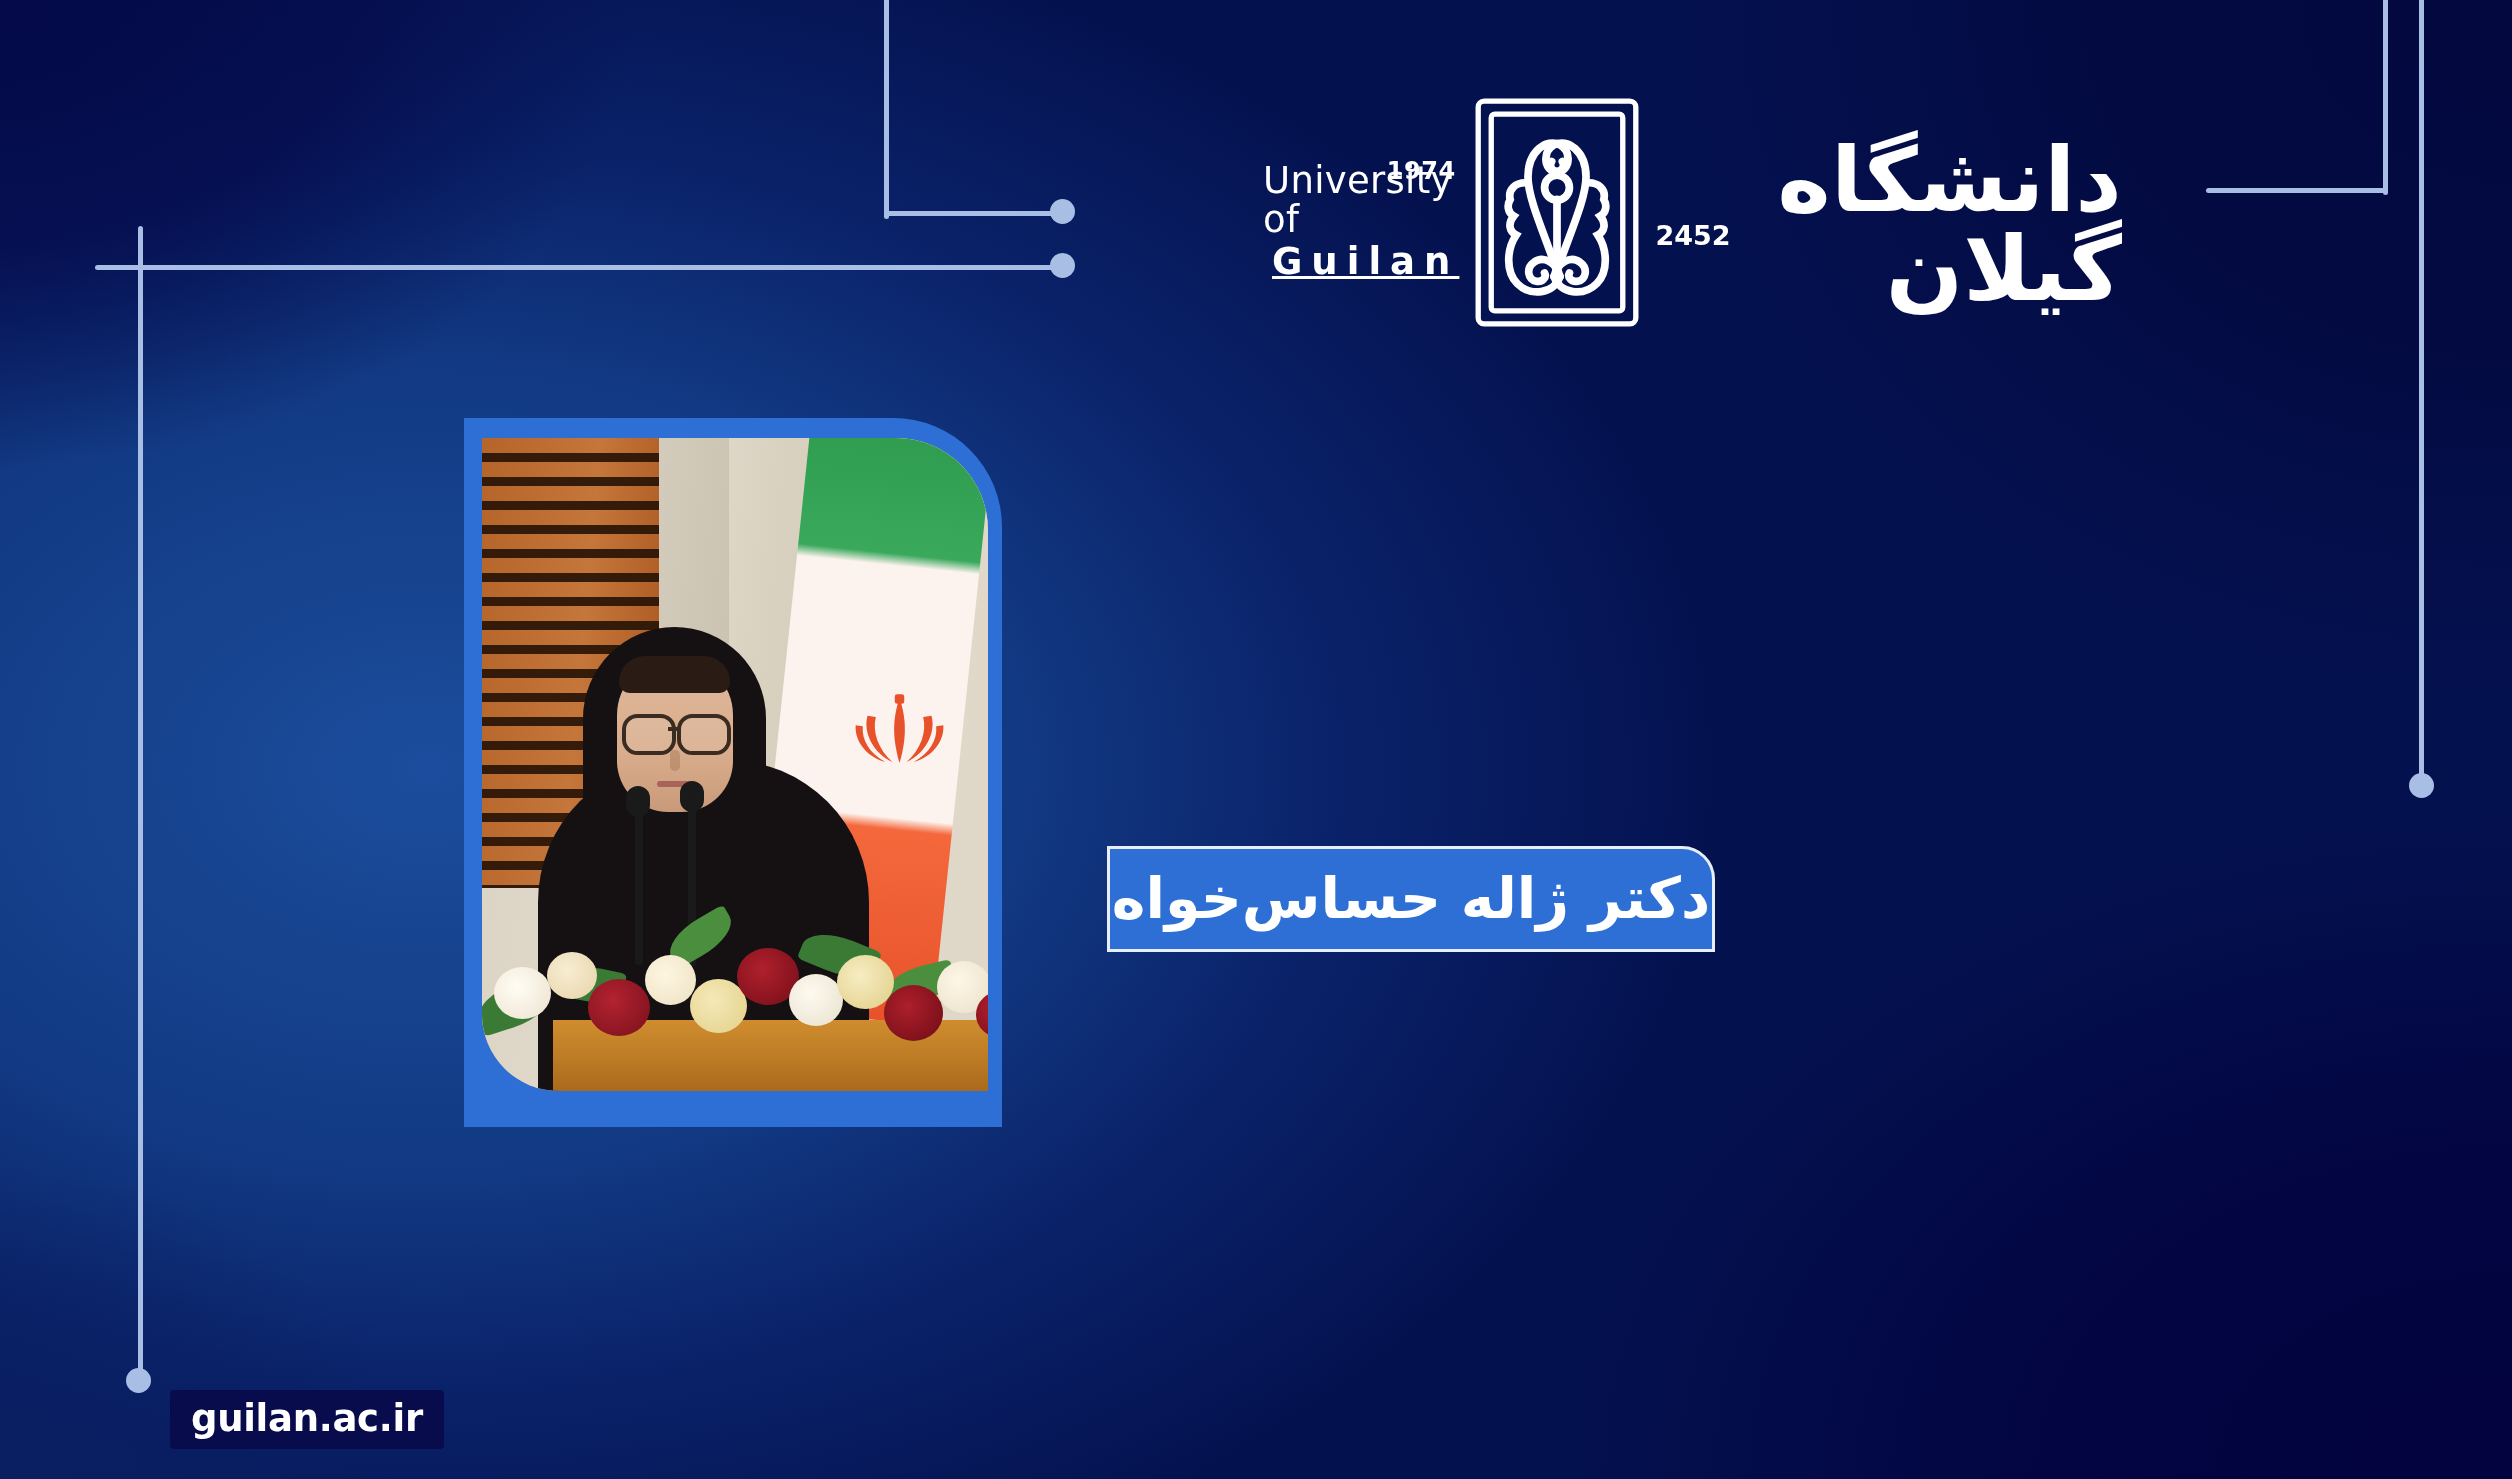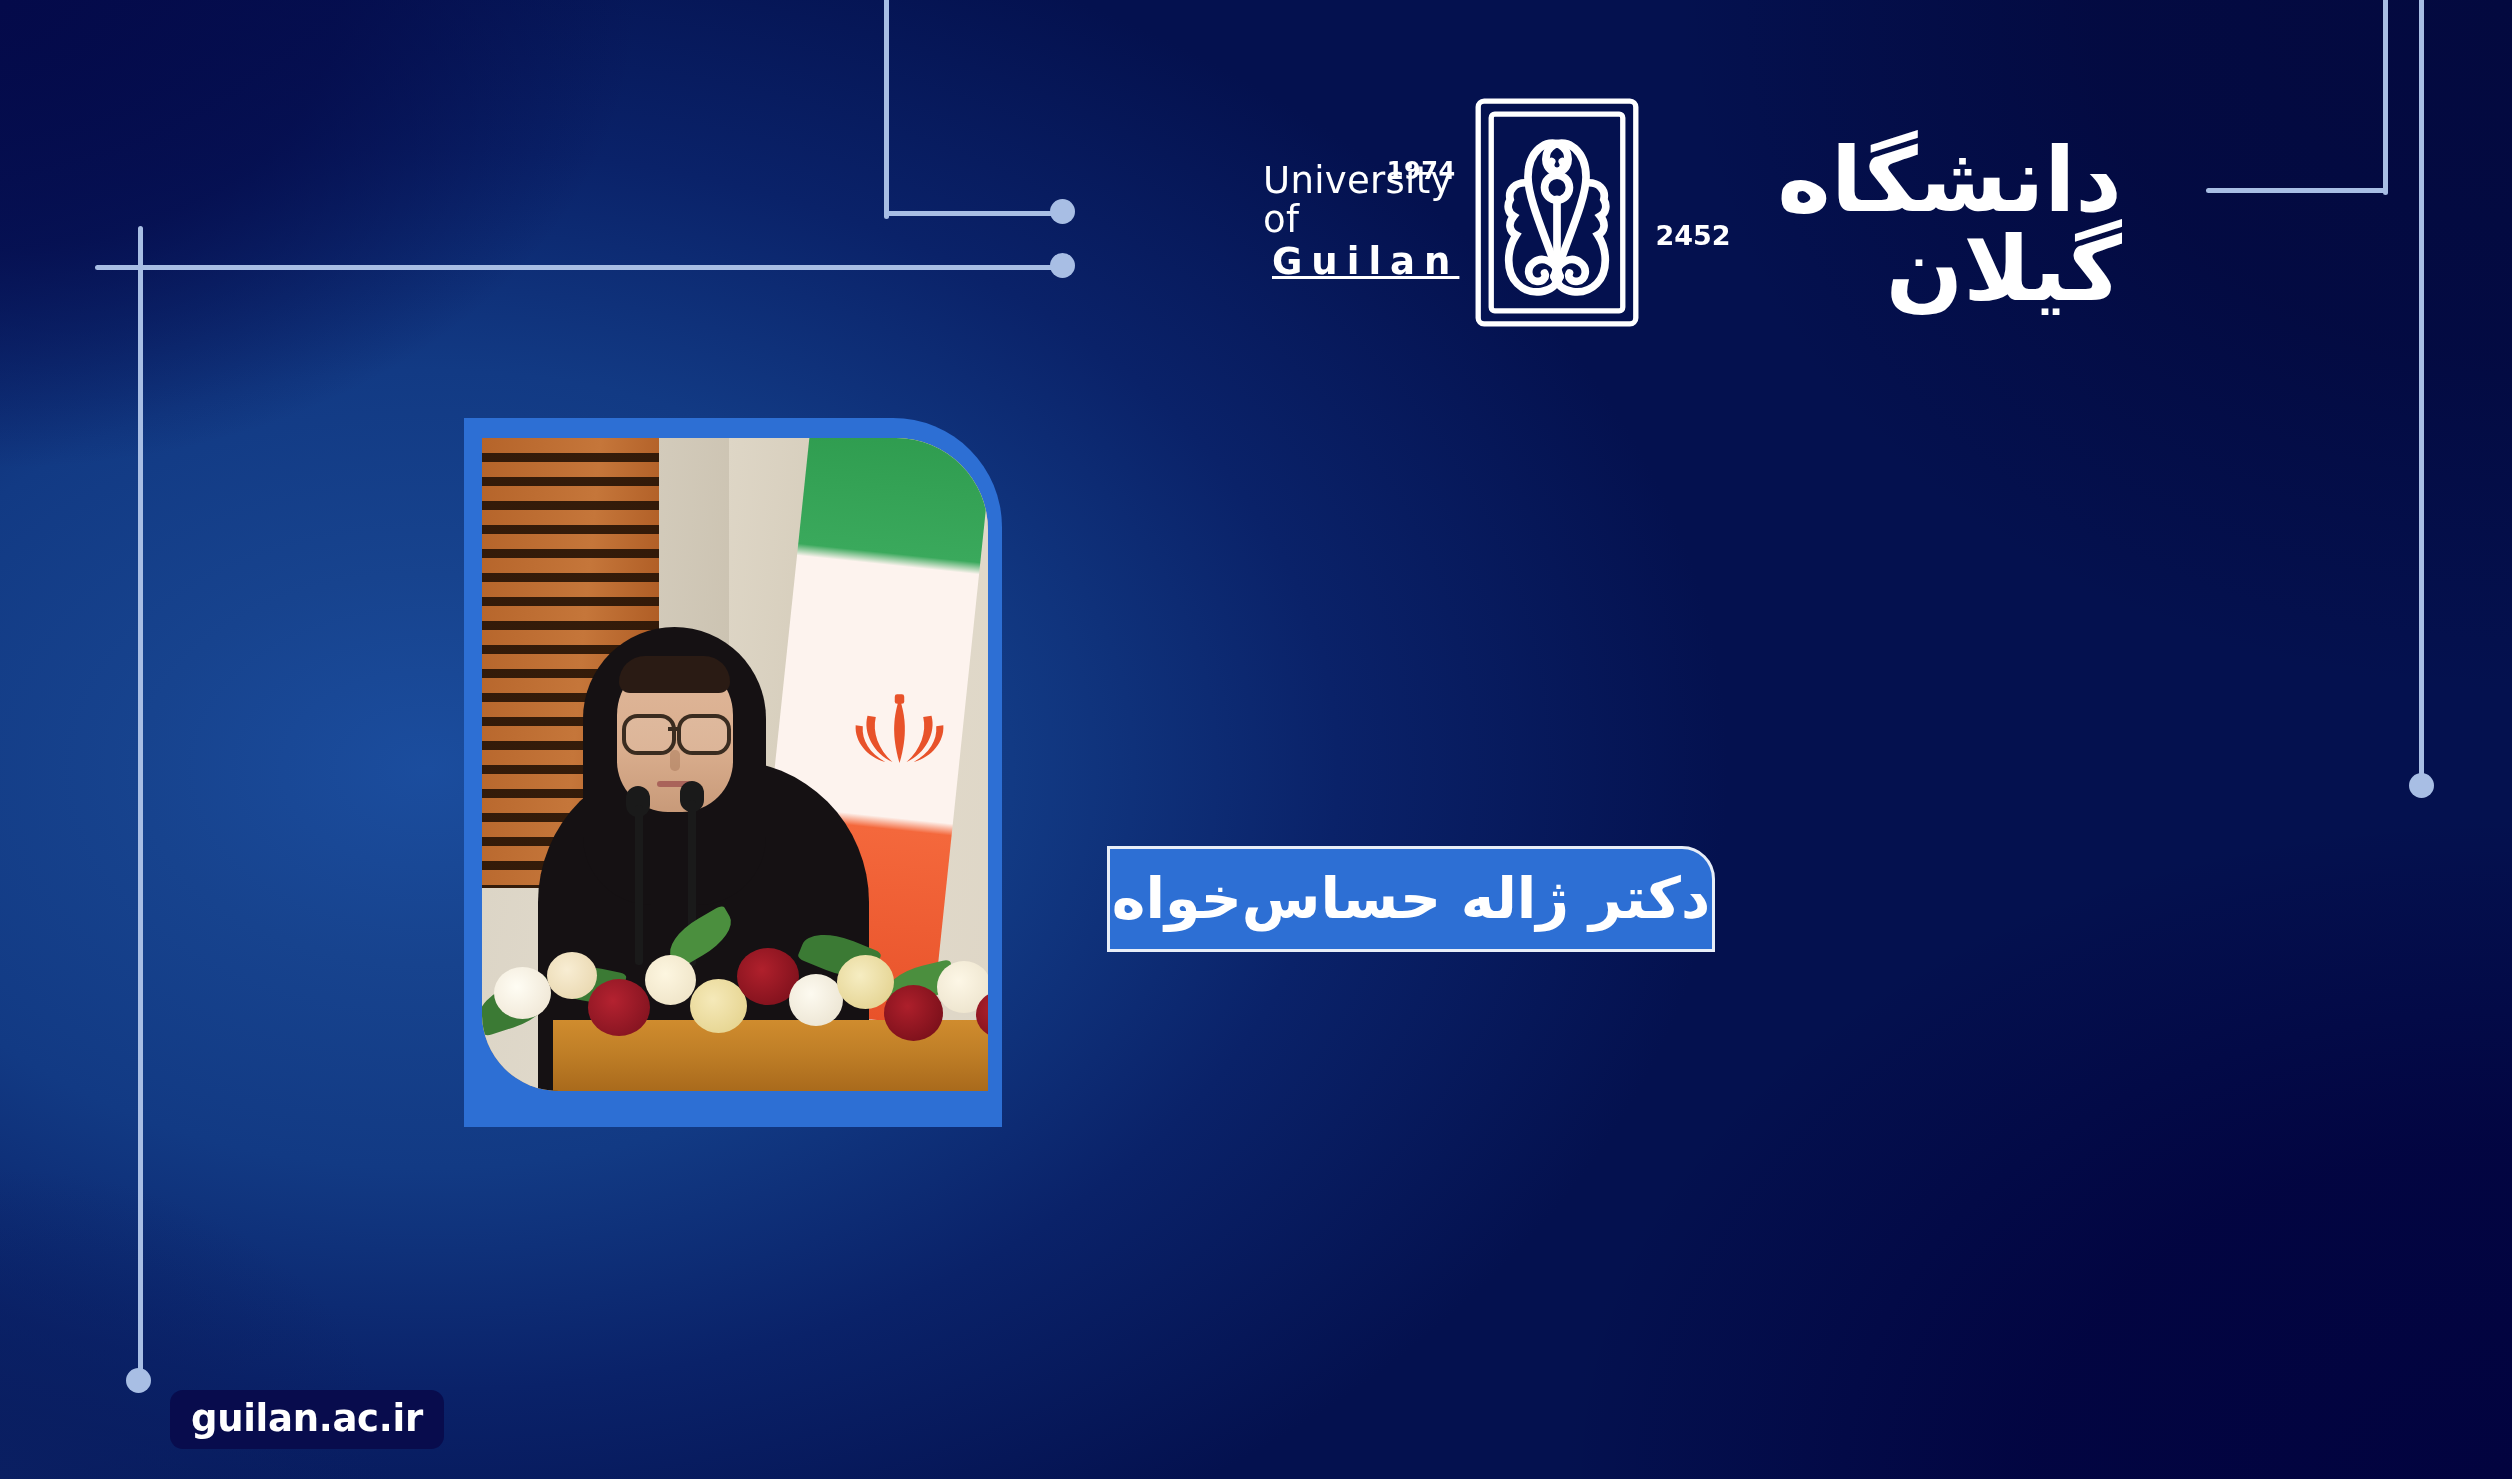"guilan.ac.ir" #site-badge { border-radius: 13px -> 4px }
